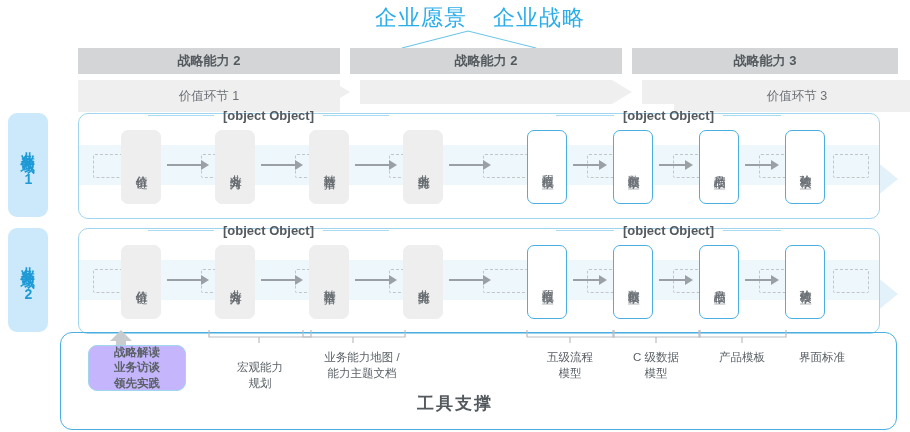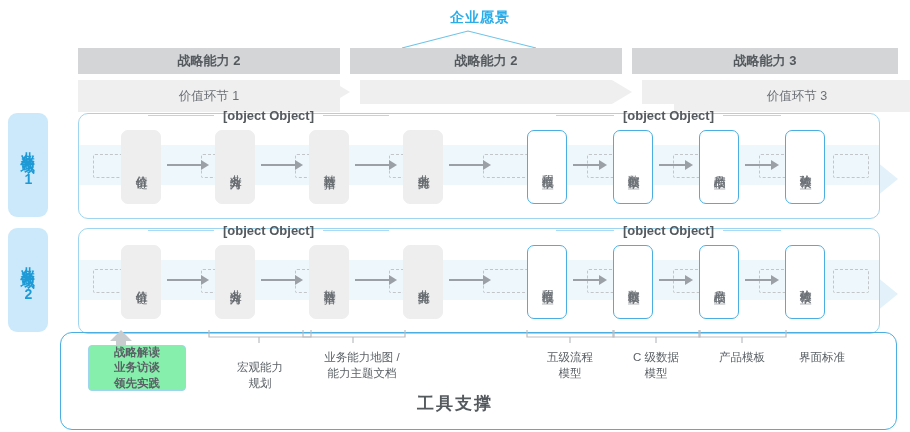"企业愿景" .top-title { font-size: 14px -> 22px; font-weight: bold -> normal }
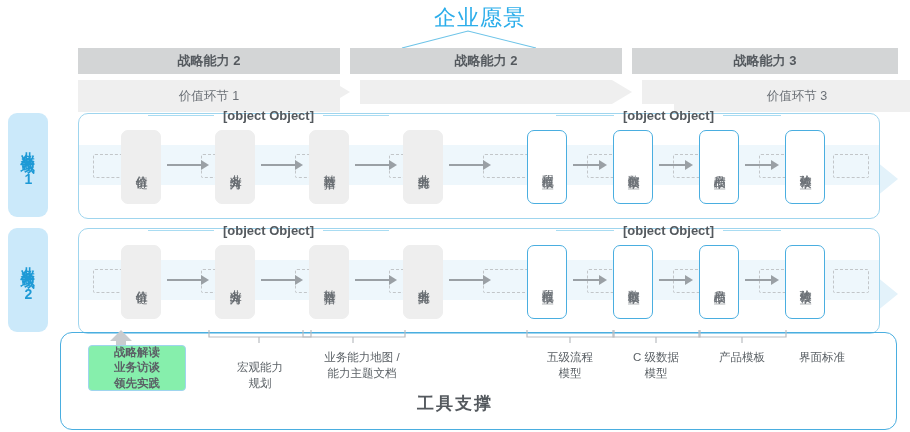"企业战略" div.top-title { html: none -> <div>企业战略</div> }
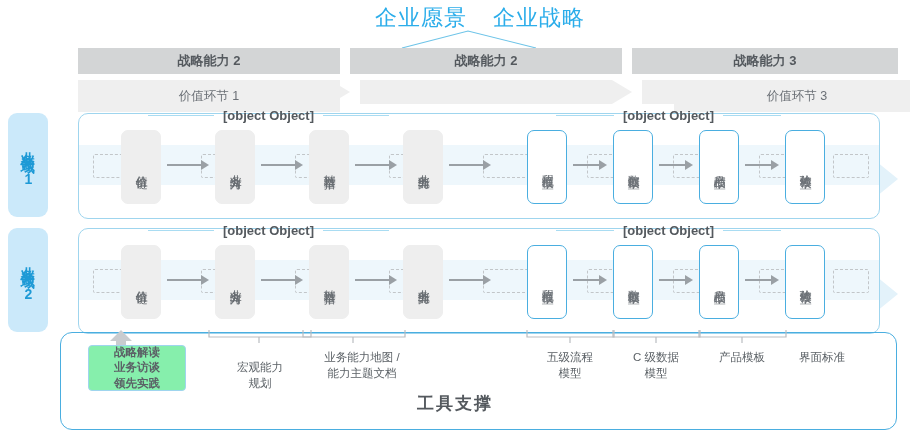"战略解读" .tool-chip { background: #86efac -> #c4b5fd; border-radius: 4px -> 9px }
